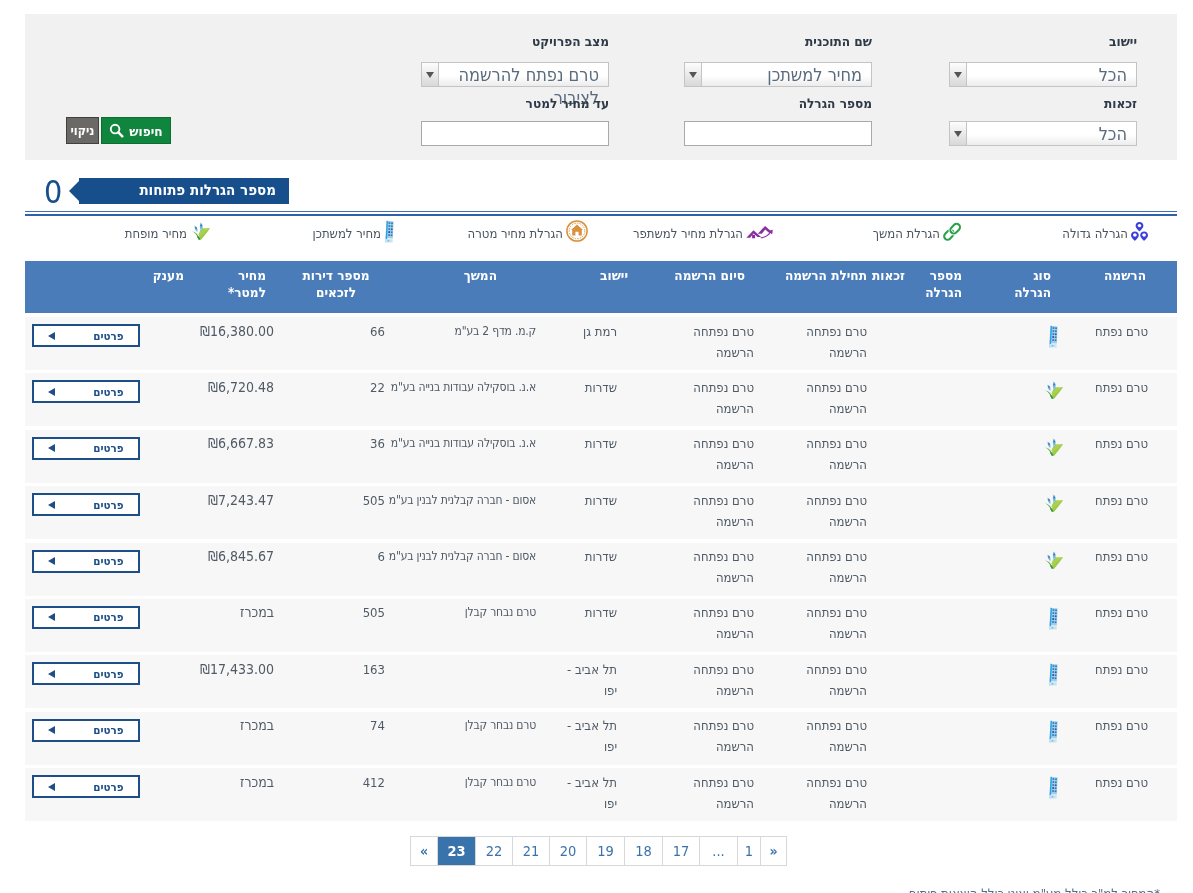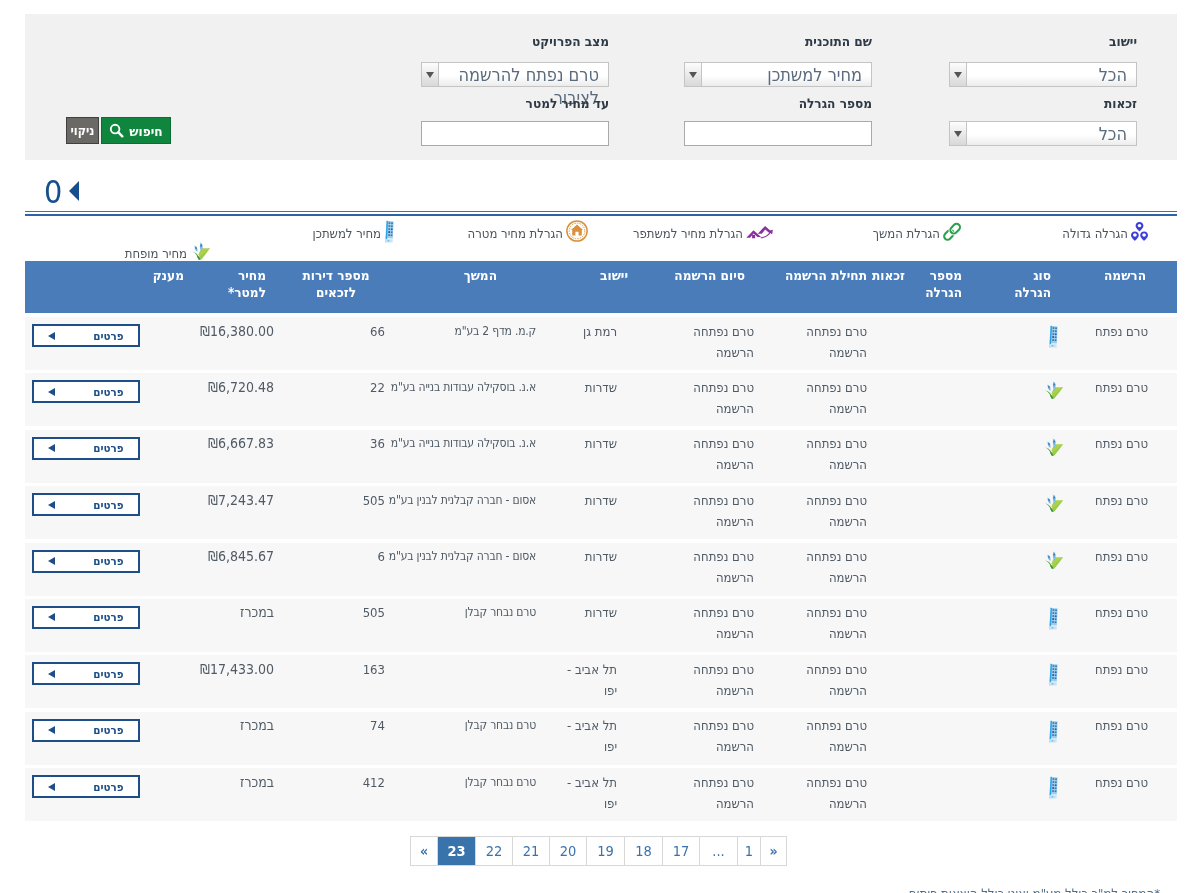"מספר הגרלות פתוחות" div { html: none -> <div> <span>מספר הגרלות פתוחות</span> </div> }
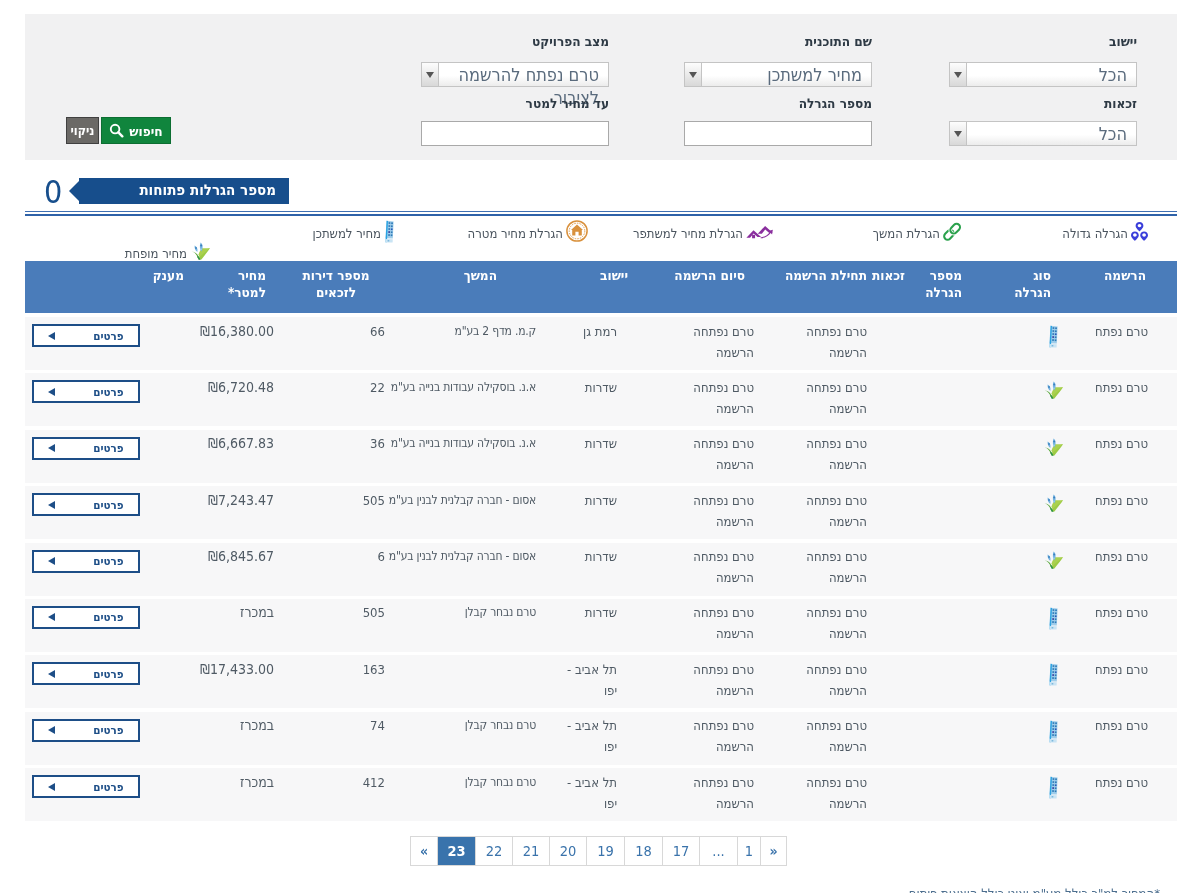"מחיר מופחת" .legend-6 { margin-top: 20px -> none }
